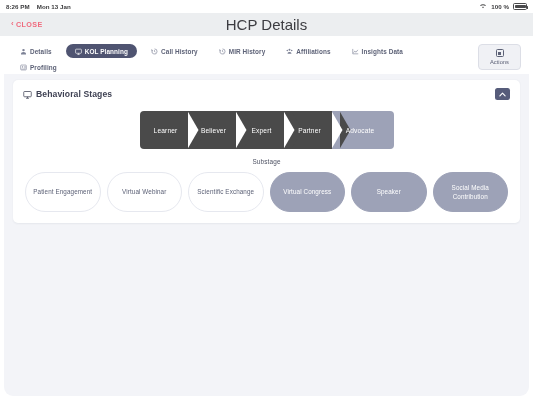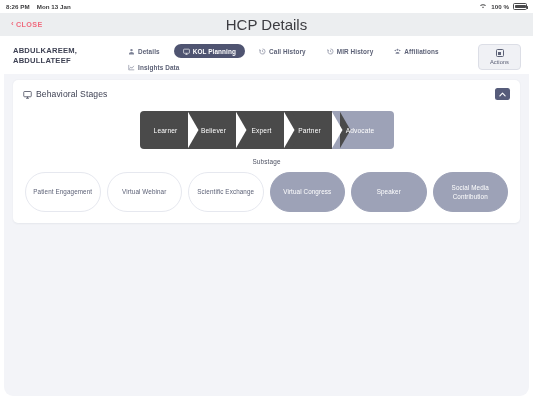"ABDULKAREEM, ABDULLATEEF" div.hcp-name { html: <div>ABDULKAREEM, ABDULLATEEF</div> -> none }
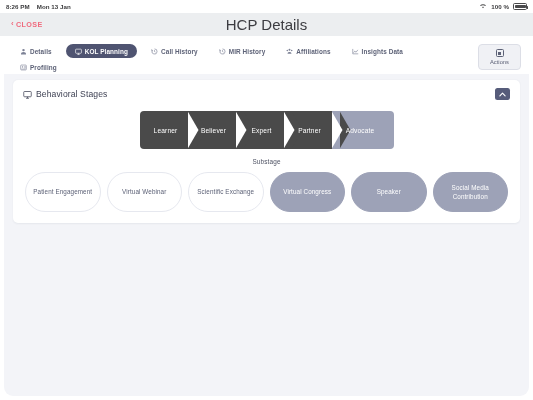"Behavioral Stages" .card-title { font-weight: normal -> bold }
